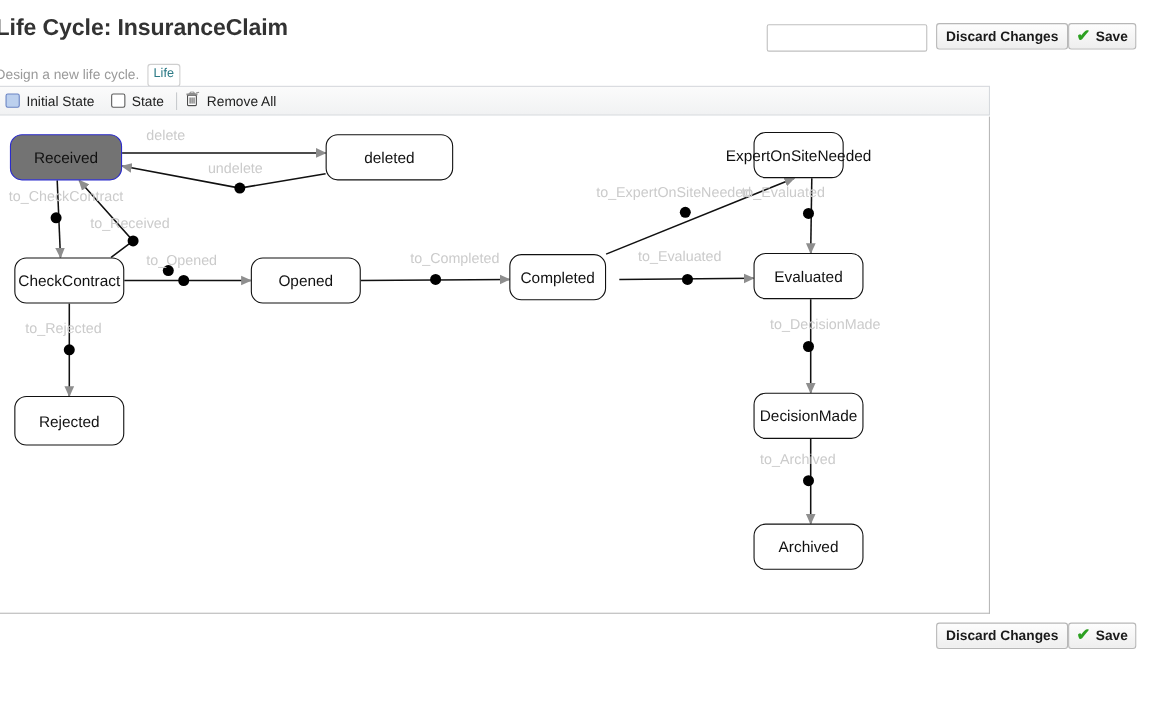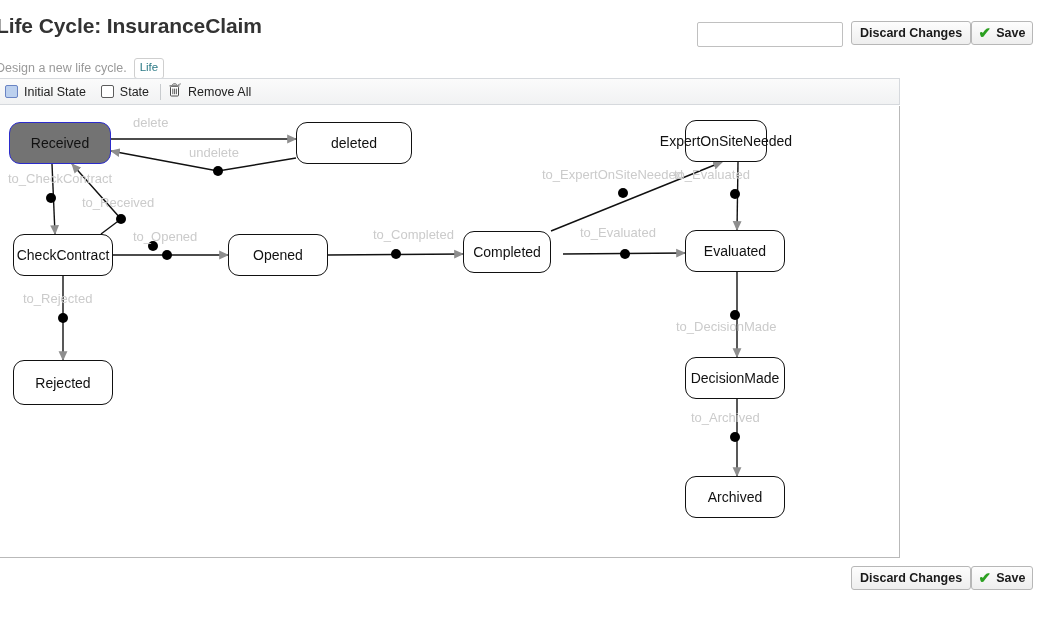"to_DecisionMade" div.edge-label { left: 679px -> 703px; margin-top: 32px -> none }
